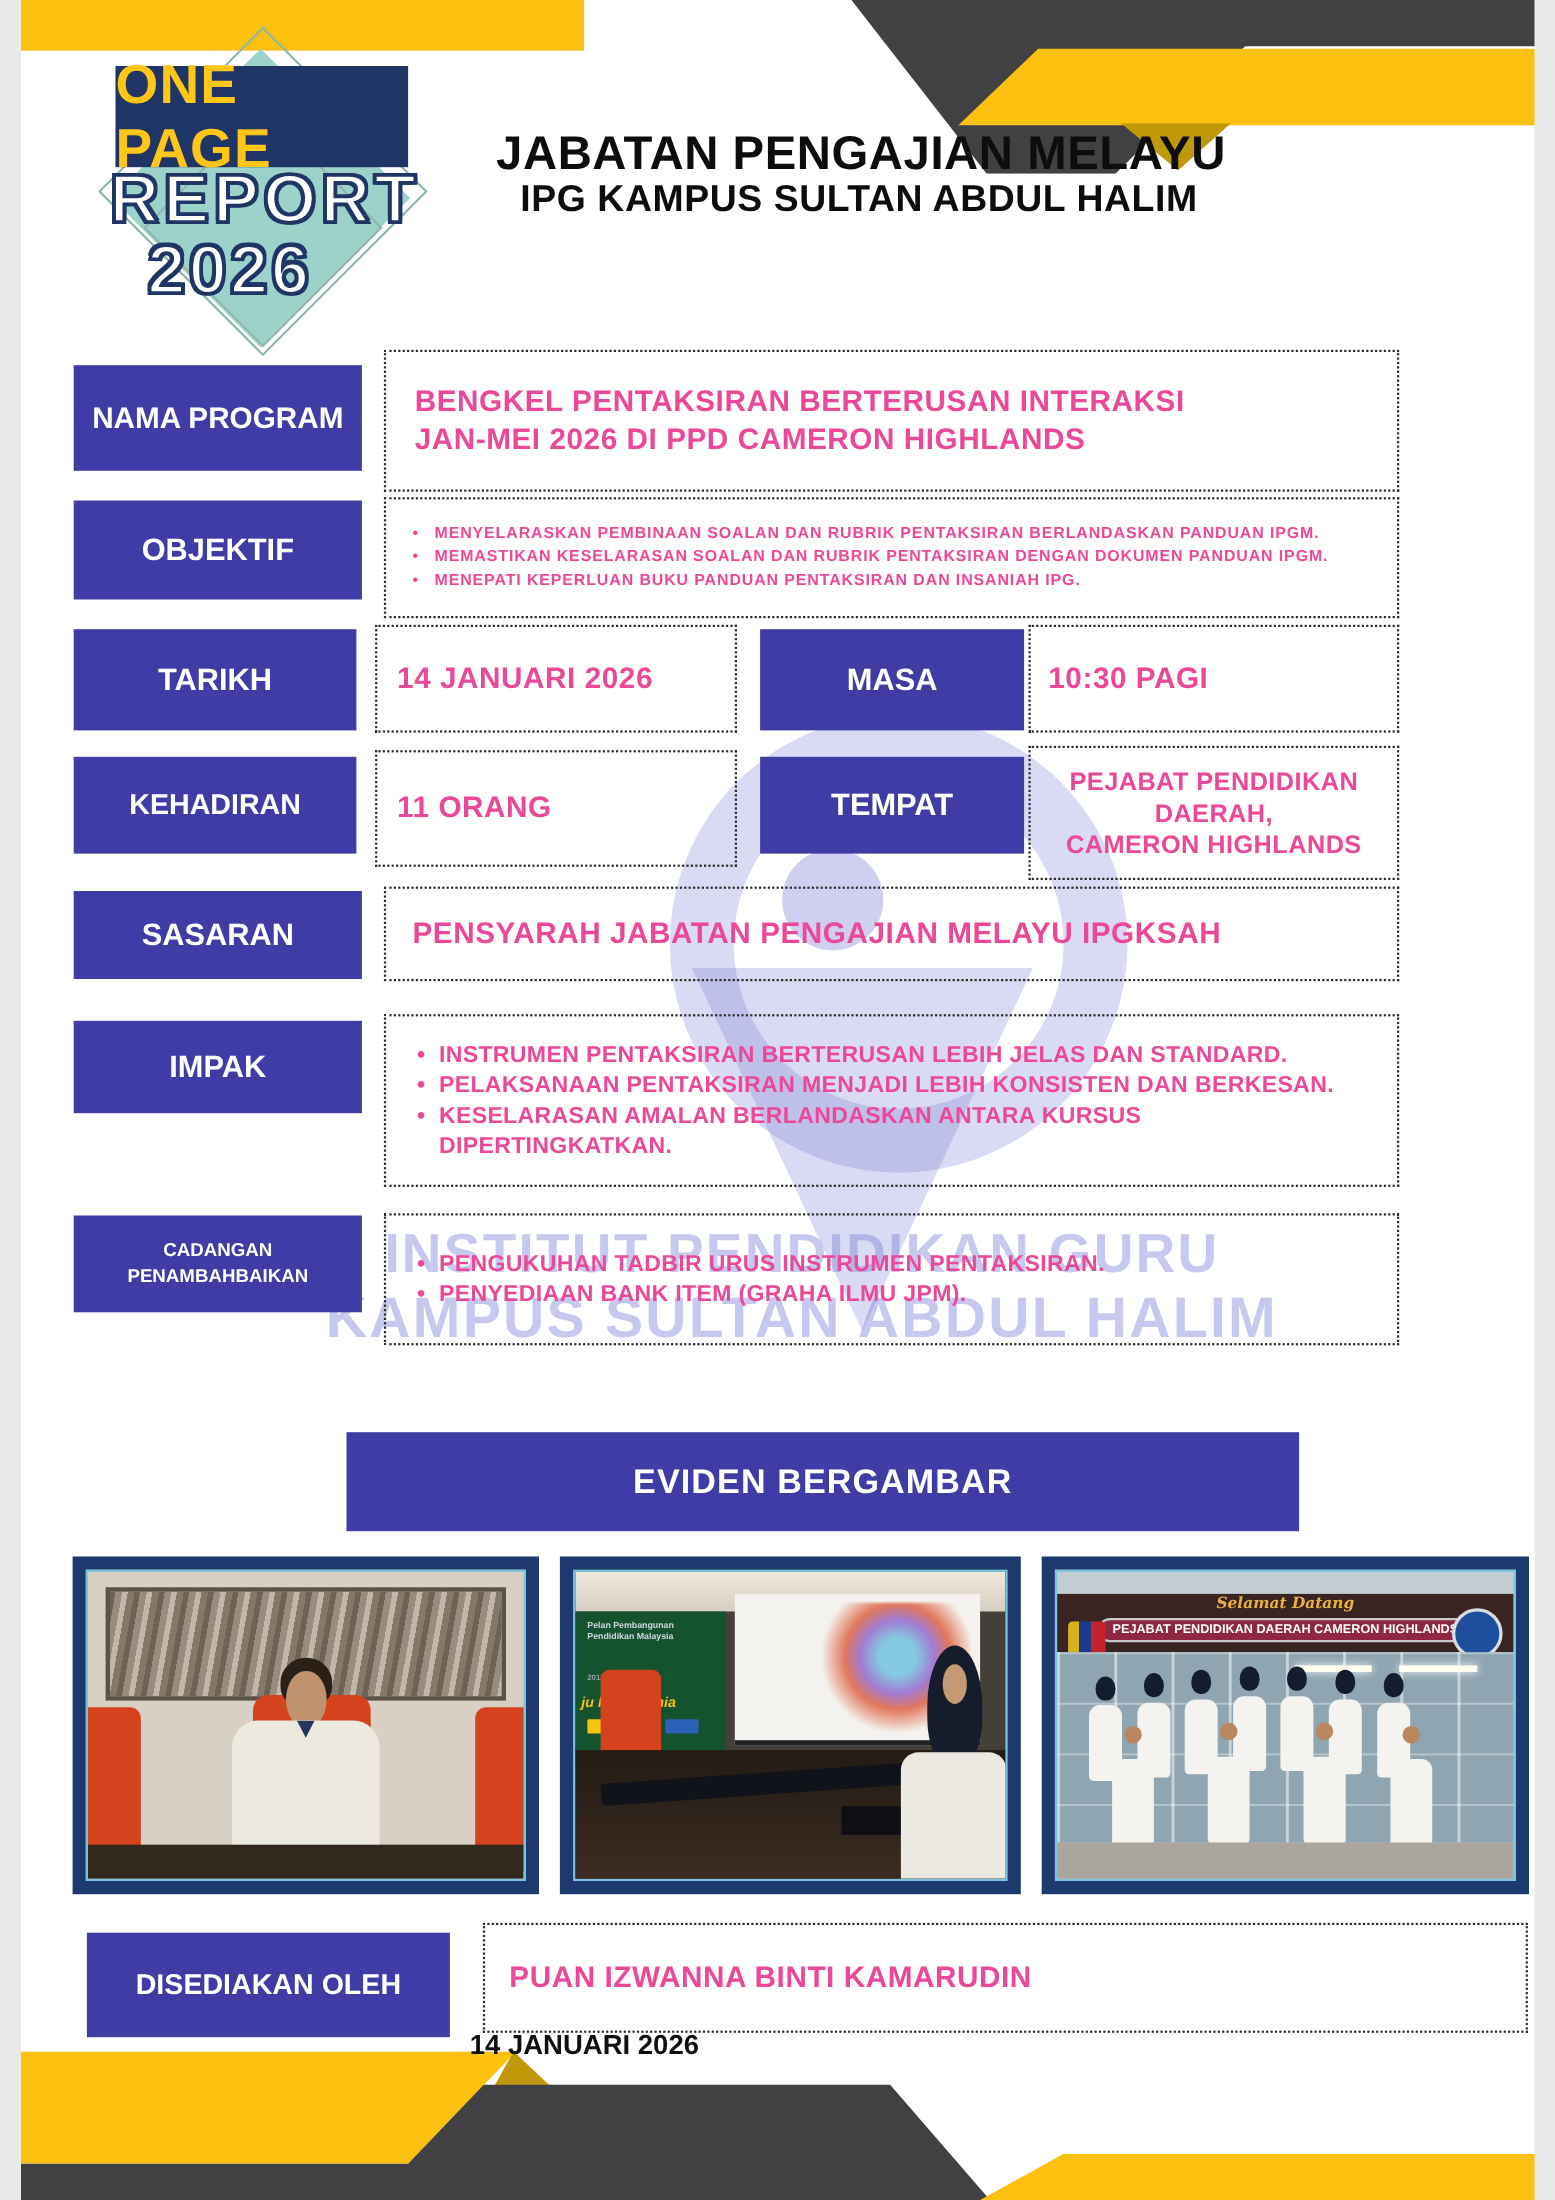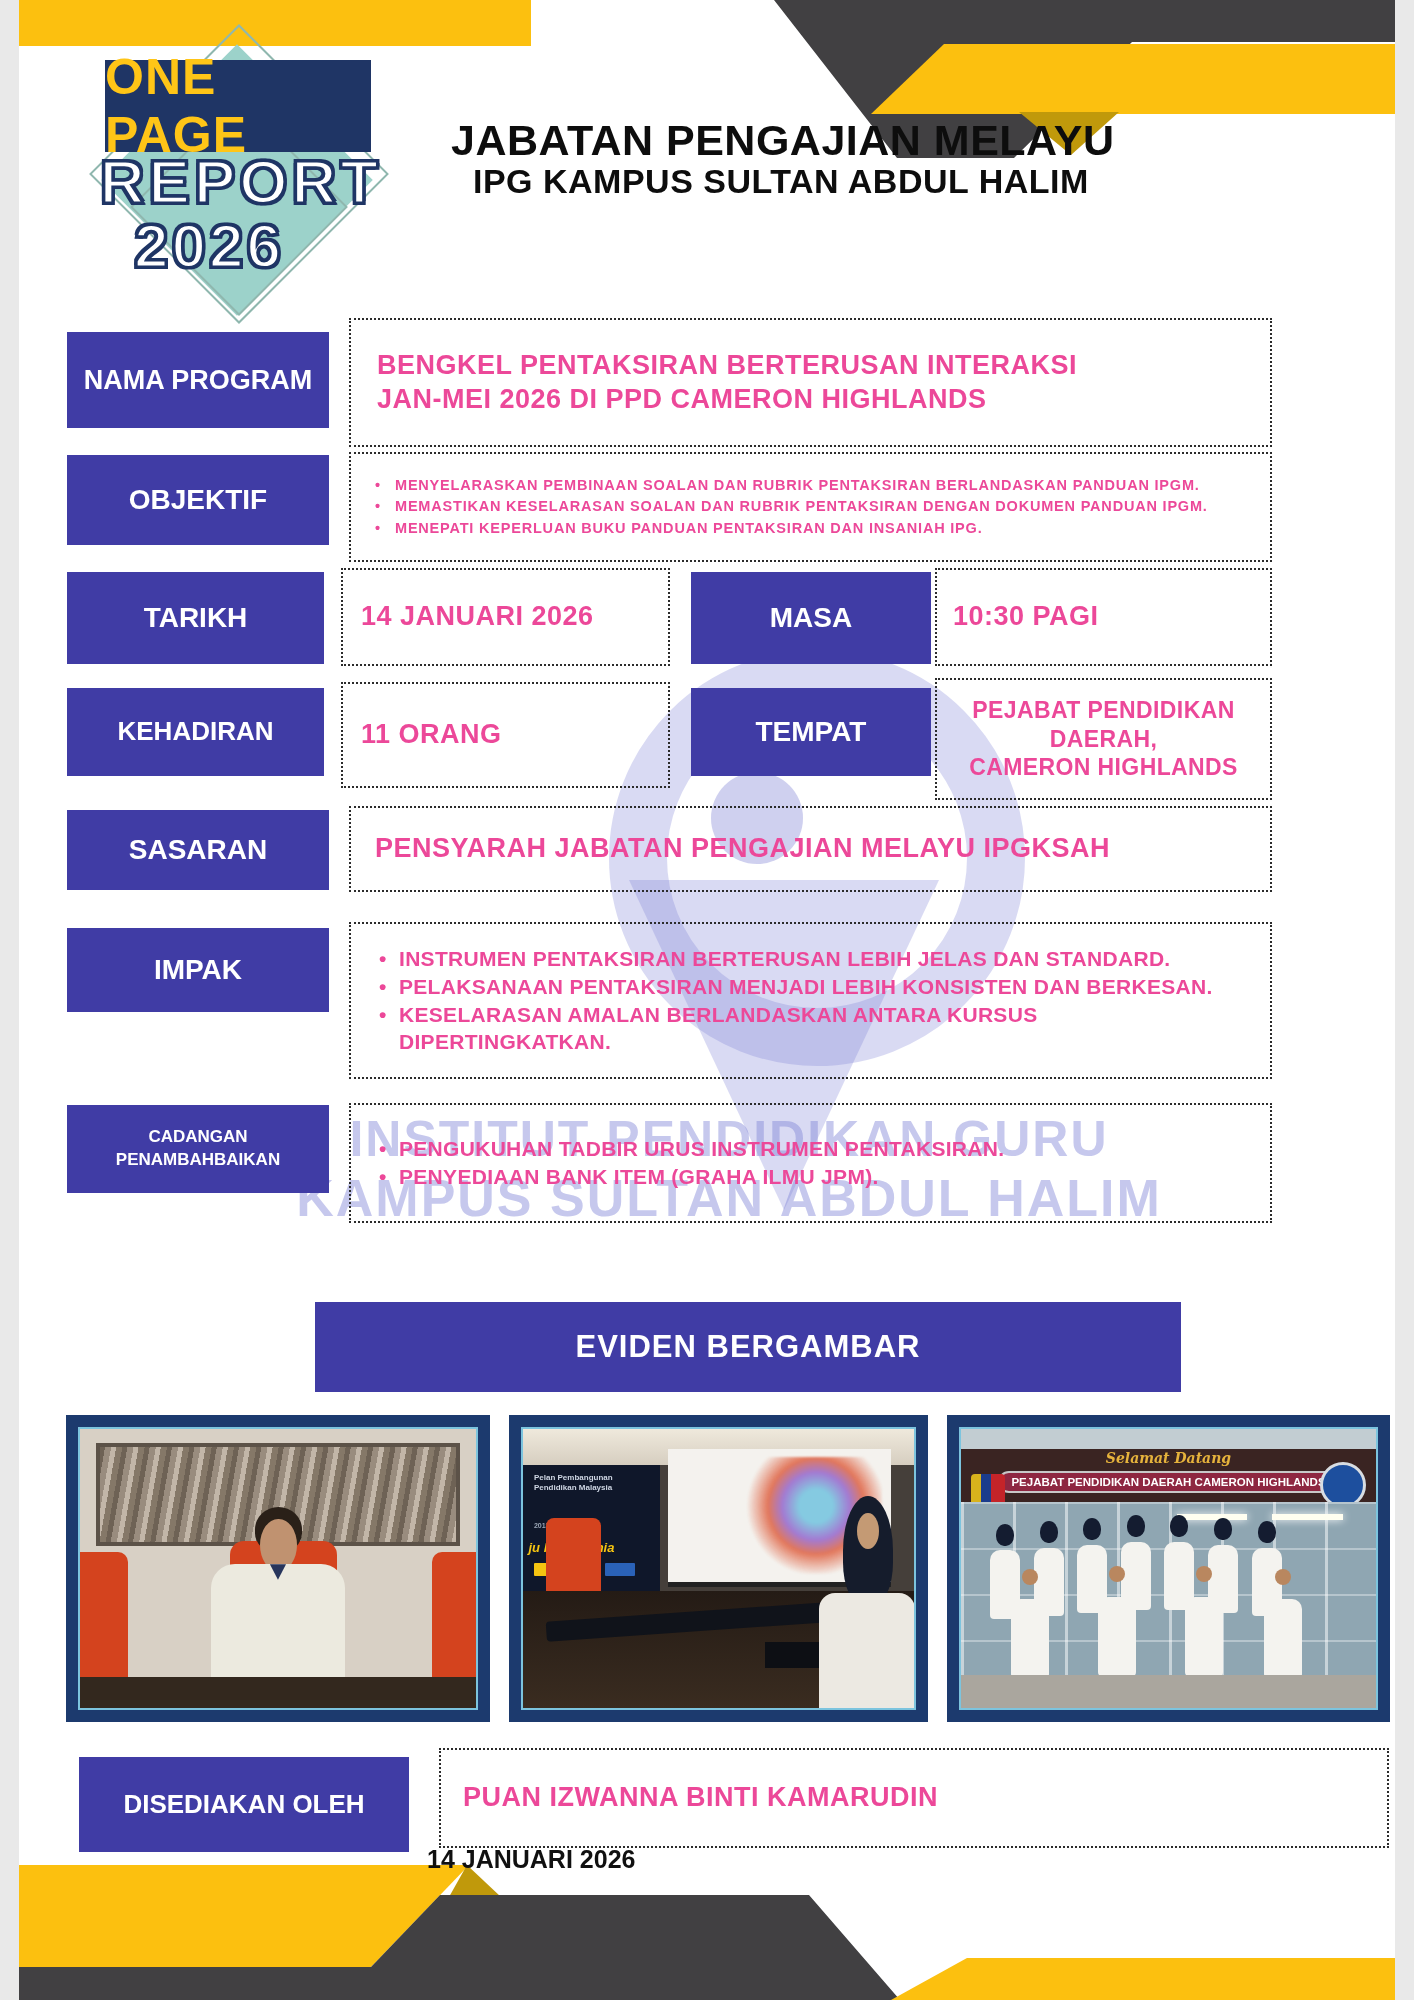"Pelan Pembangunan Pendidikan Malaysia" .p2-wall { background: #0f172a -> #14532d }
